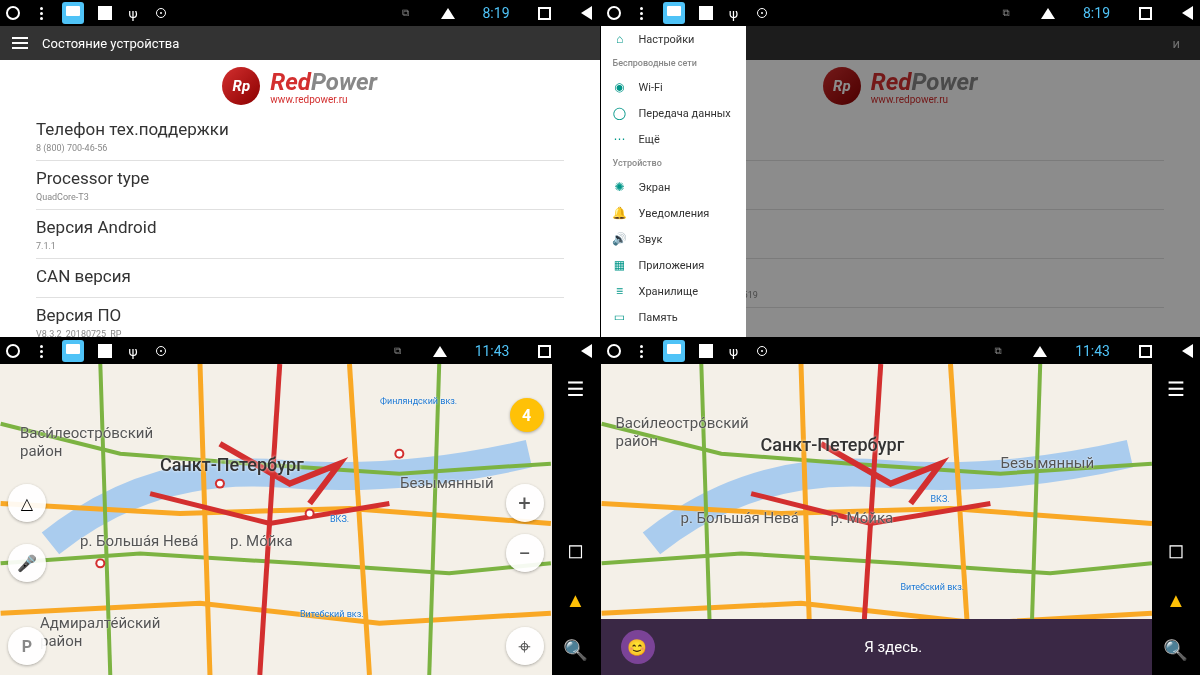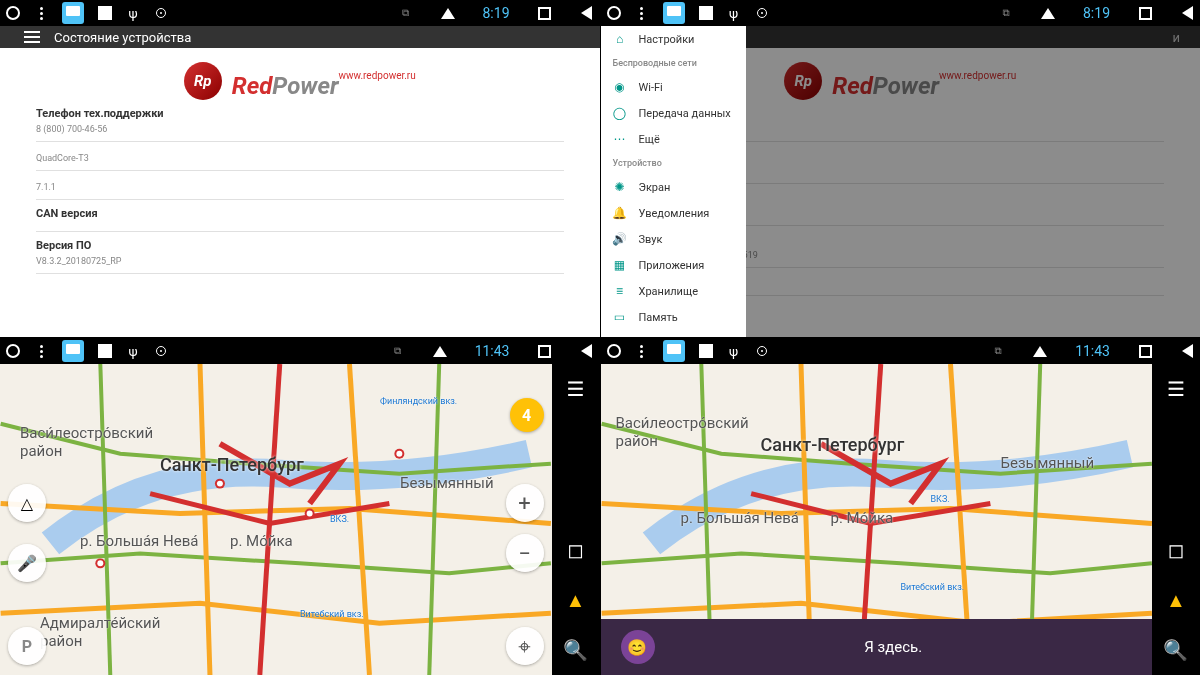"Состояние устройства" .titlebar { height: 22px -> 34px; padding: 0 24px -> 0 12px }
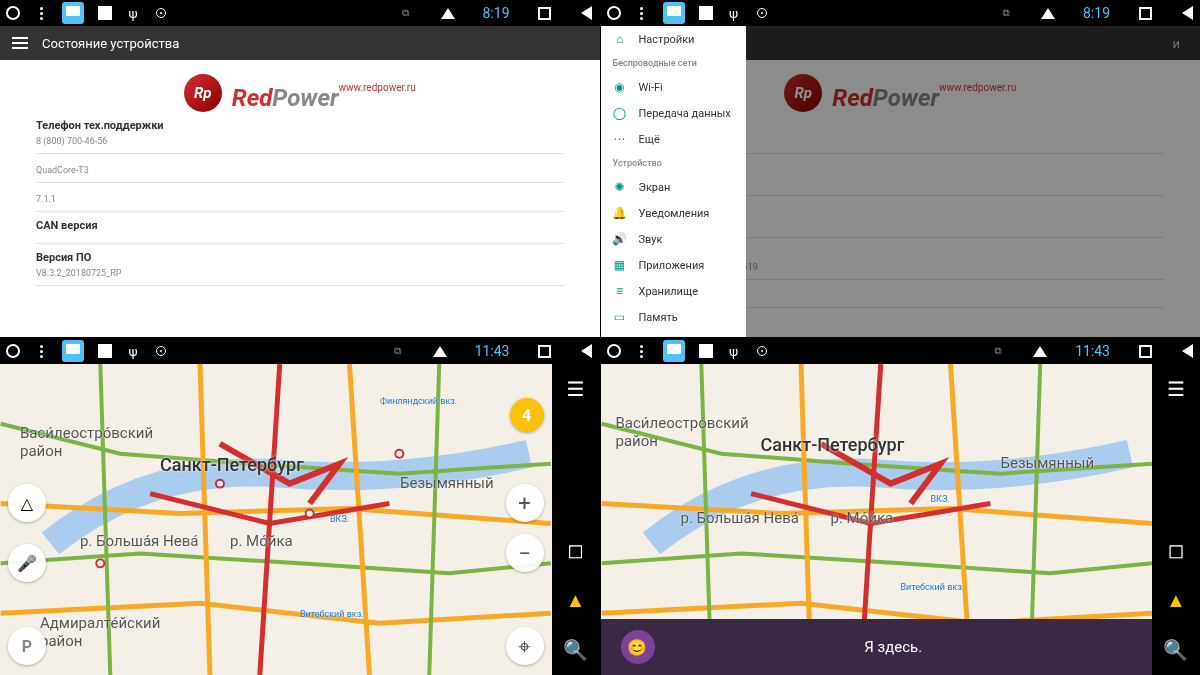"Rp" .logo-area { align-items: flex-end -> center }
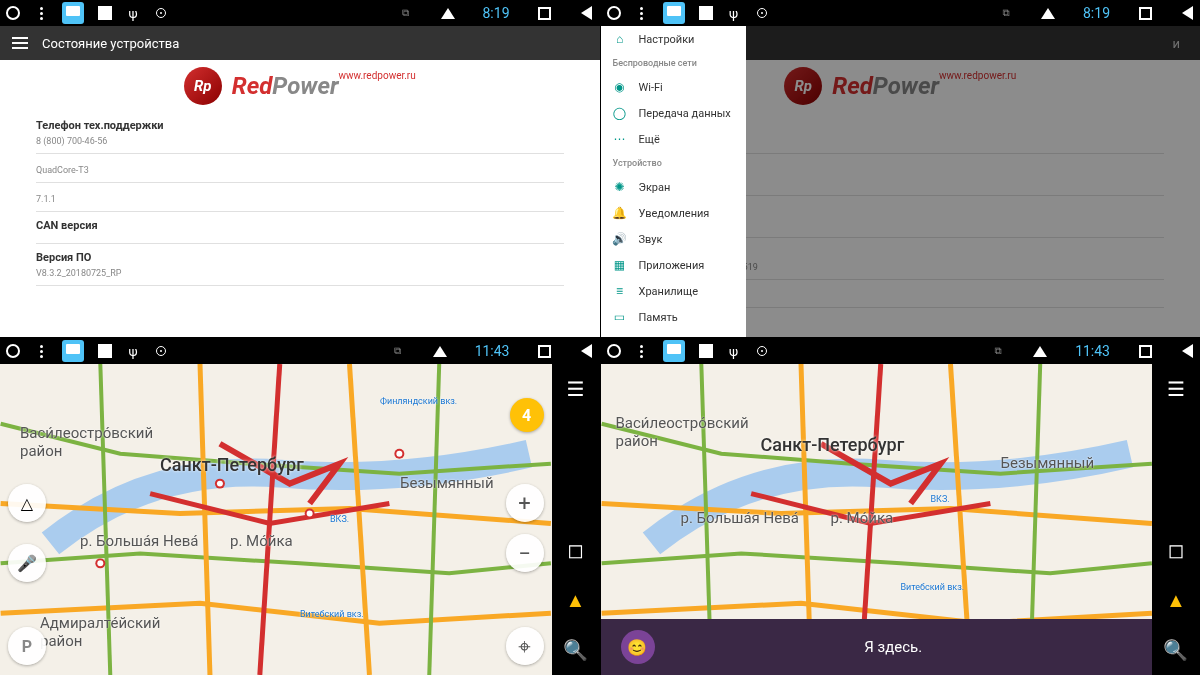"RedPower" .logo-text { flex-direction: row -> column }
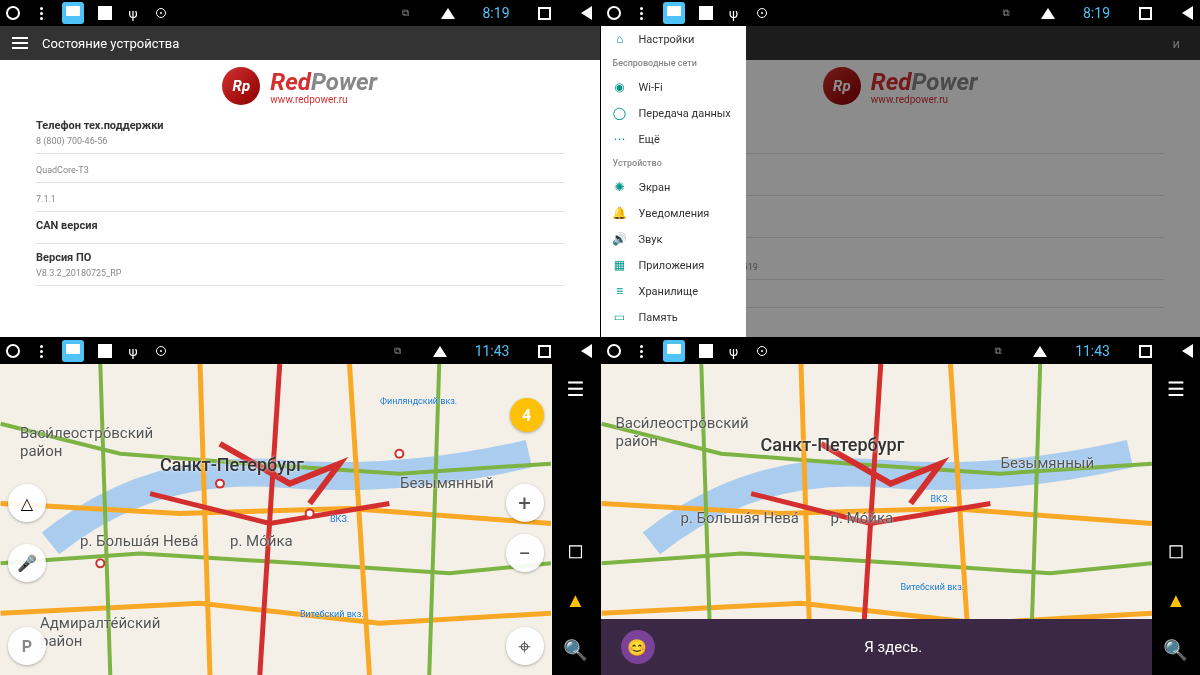"Телефон тех.поддержки" .info-label { font-size: 11px -> 17px; font-weight: 700 -> 400 }
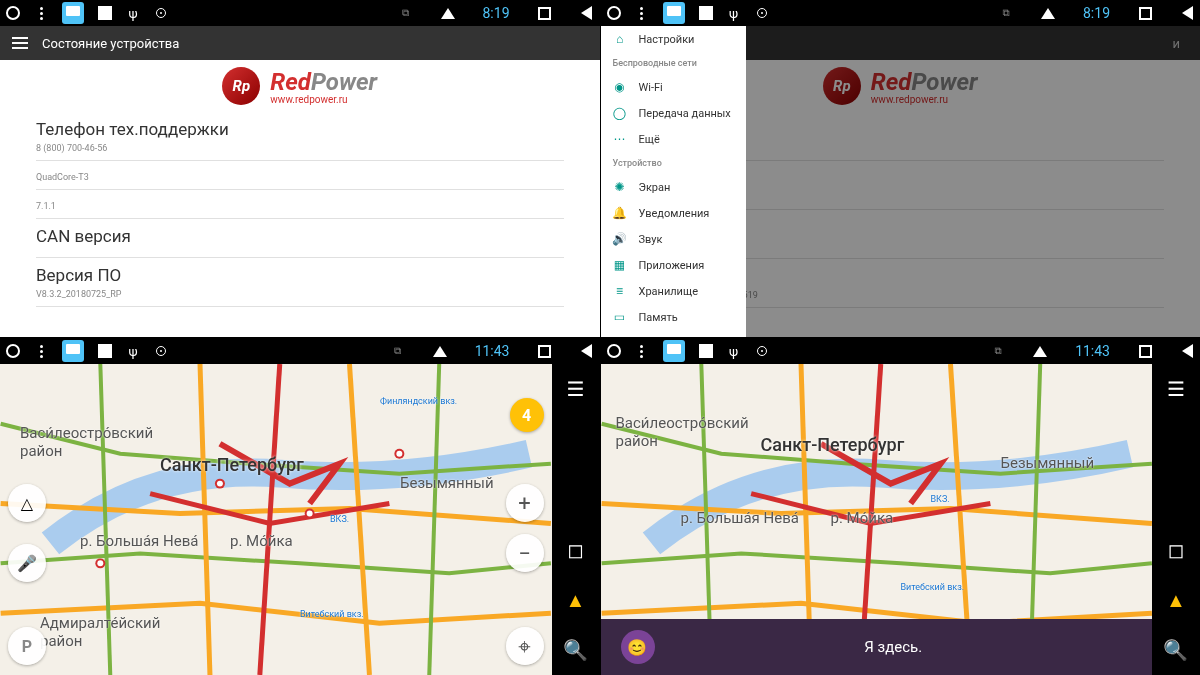"Processor type" div.info-label { html: none -> <div>Processor type</div> }
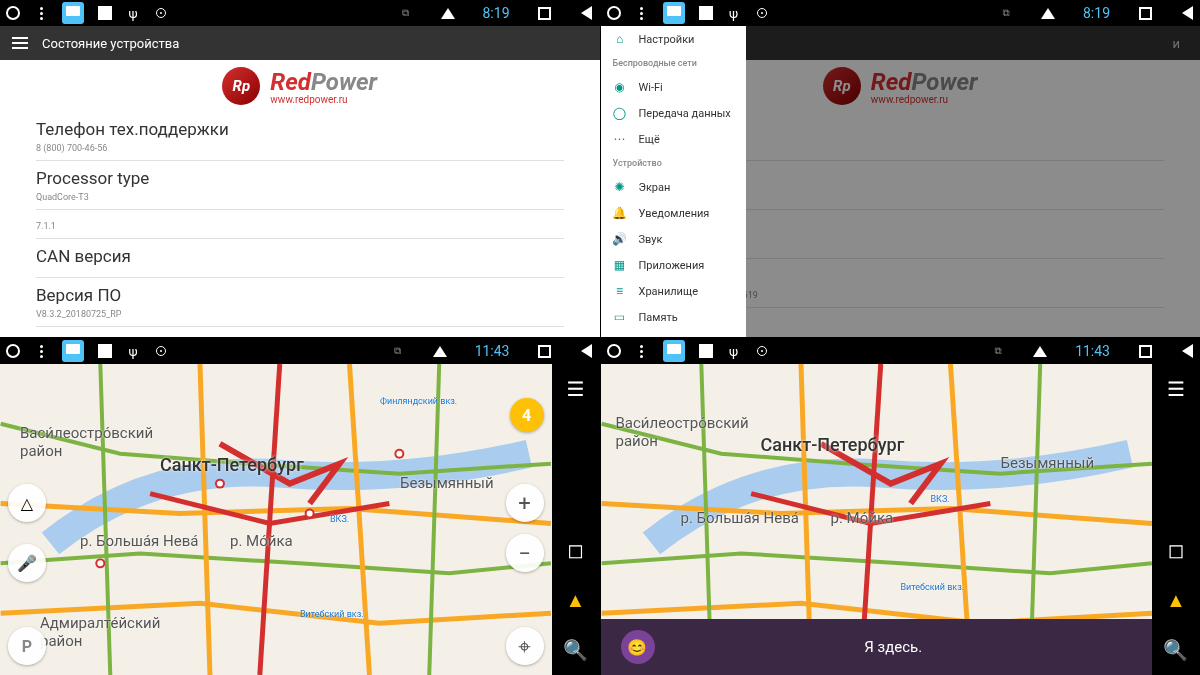"Версия Android" div.info-label { html: none -> <div>Версия Android</div> }
